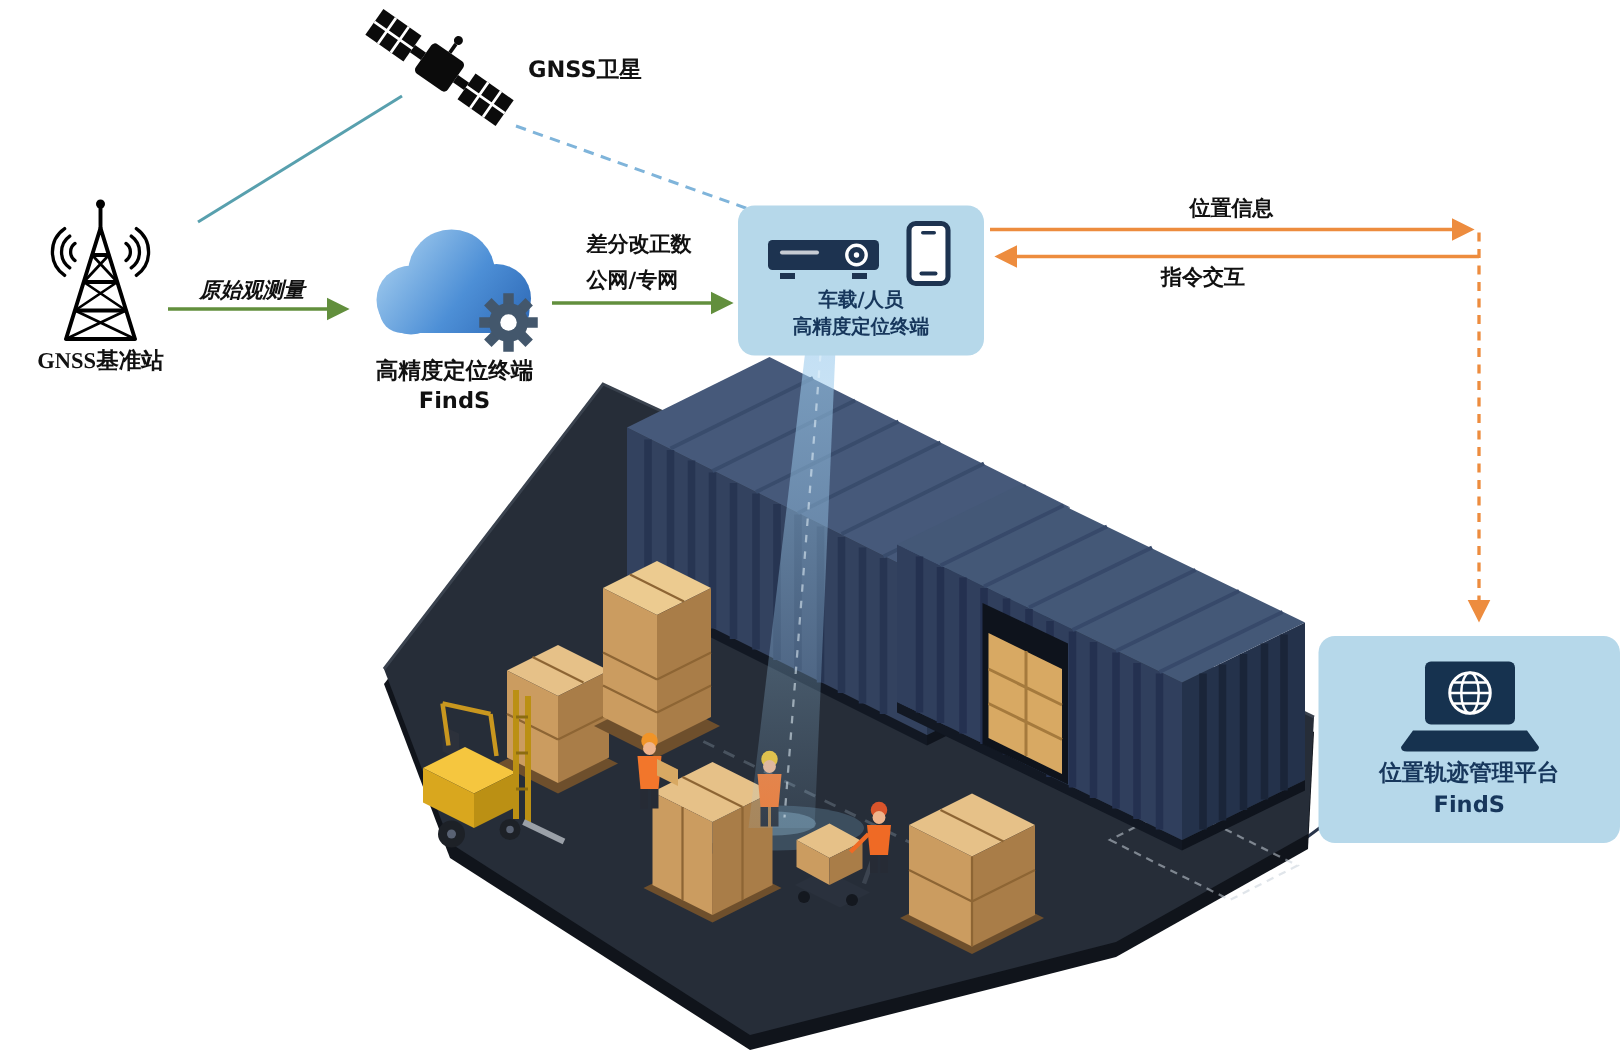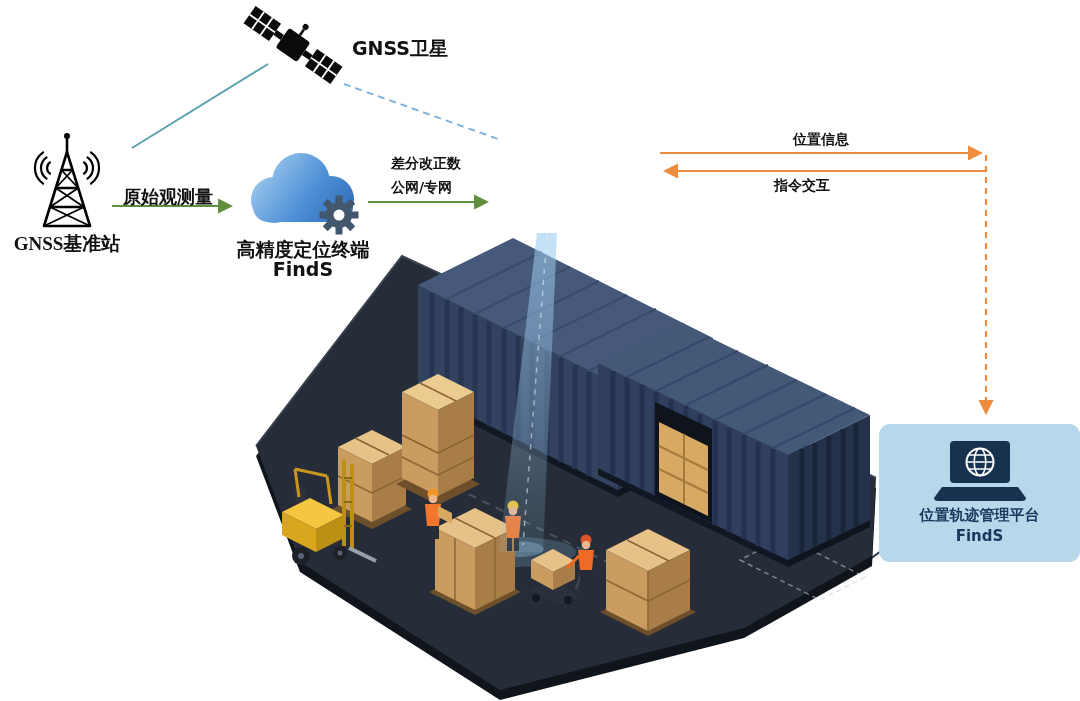"GNSS卫星" .lbl { font-size: 19px -> 15px }
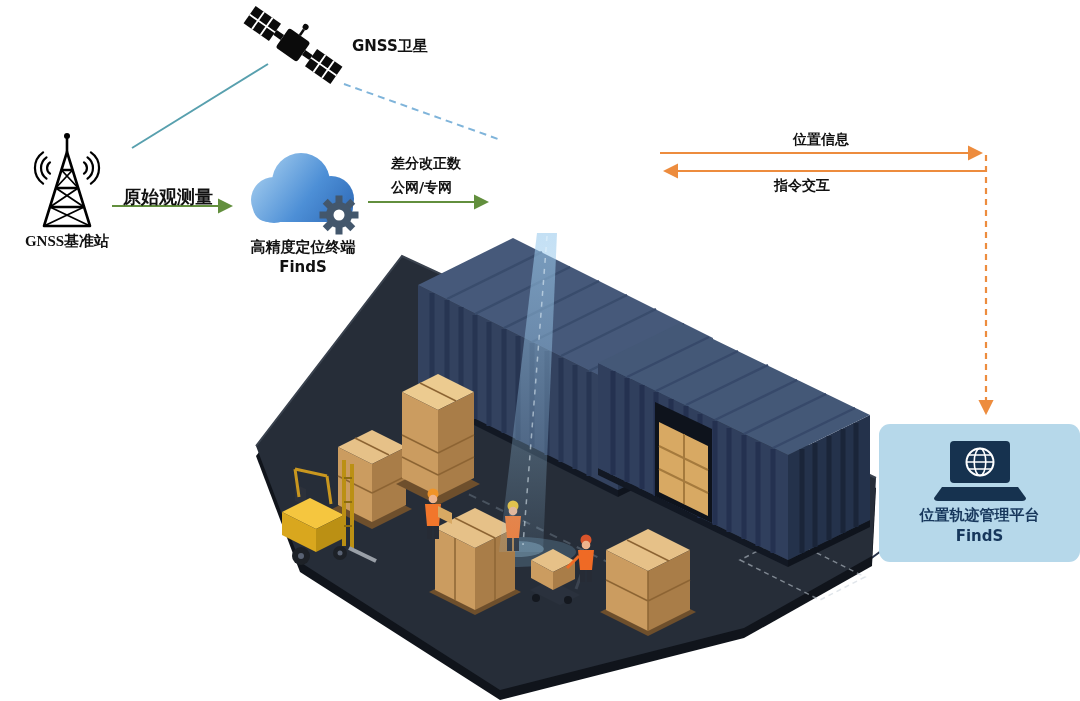"原始观测量" .sm { font-size: 18px -> 14px; font-style: none -> italic }
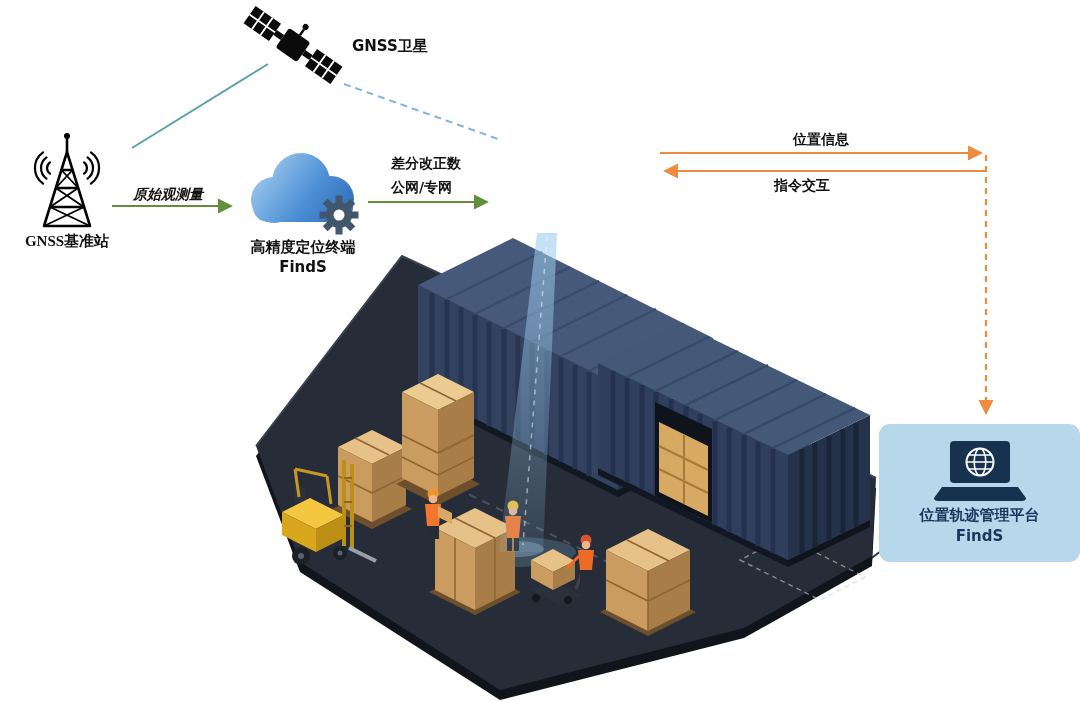"车载/人员" div.panel { html: none -> <div> <svg> <g> <rect></rect> <rect></rect> <circle></circle> <circle></circle> <rect></rect> <rect></rect> </g> <g> <rect></rect> <rect></rect> <rect></rect> </g> </svg> <div>车载/人员</div> <div>高精度定位终端</div> </div> }
